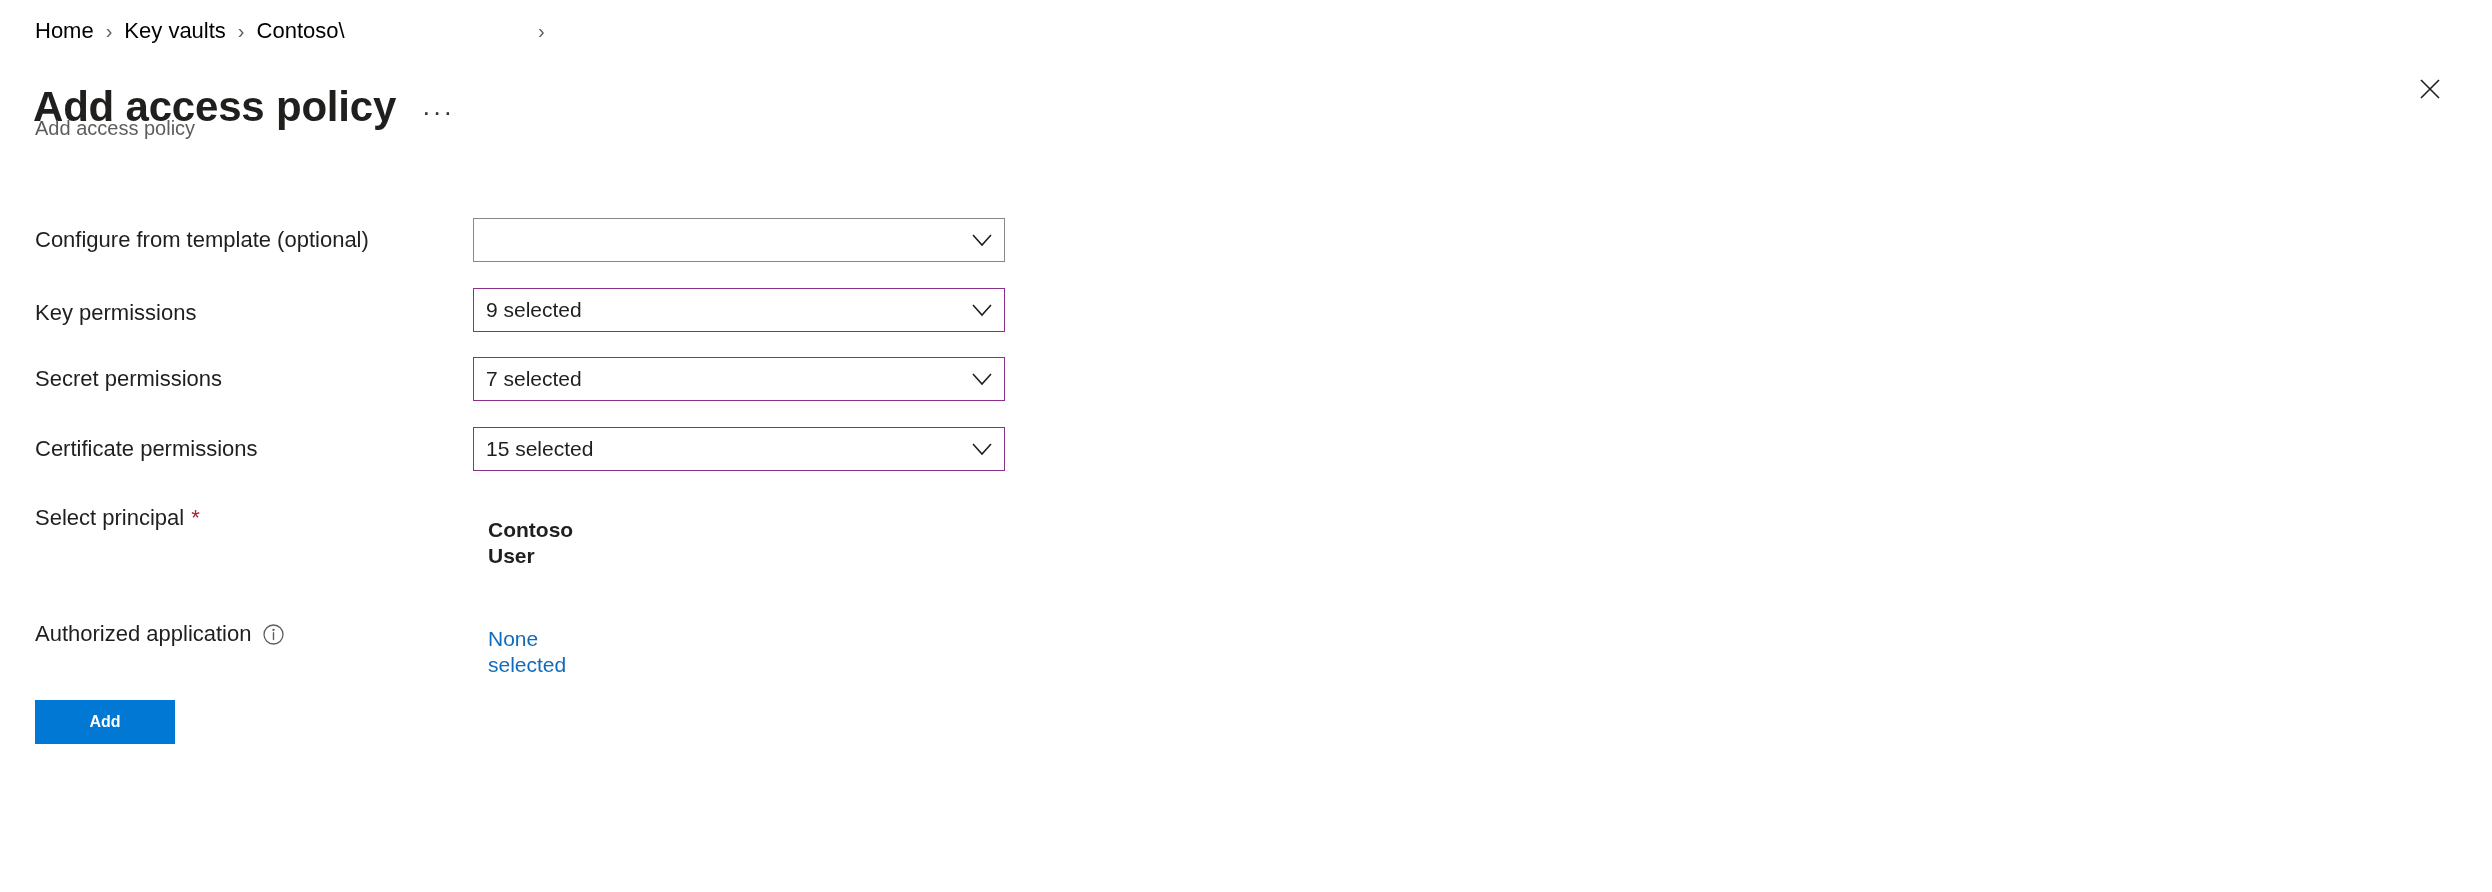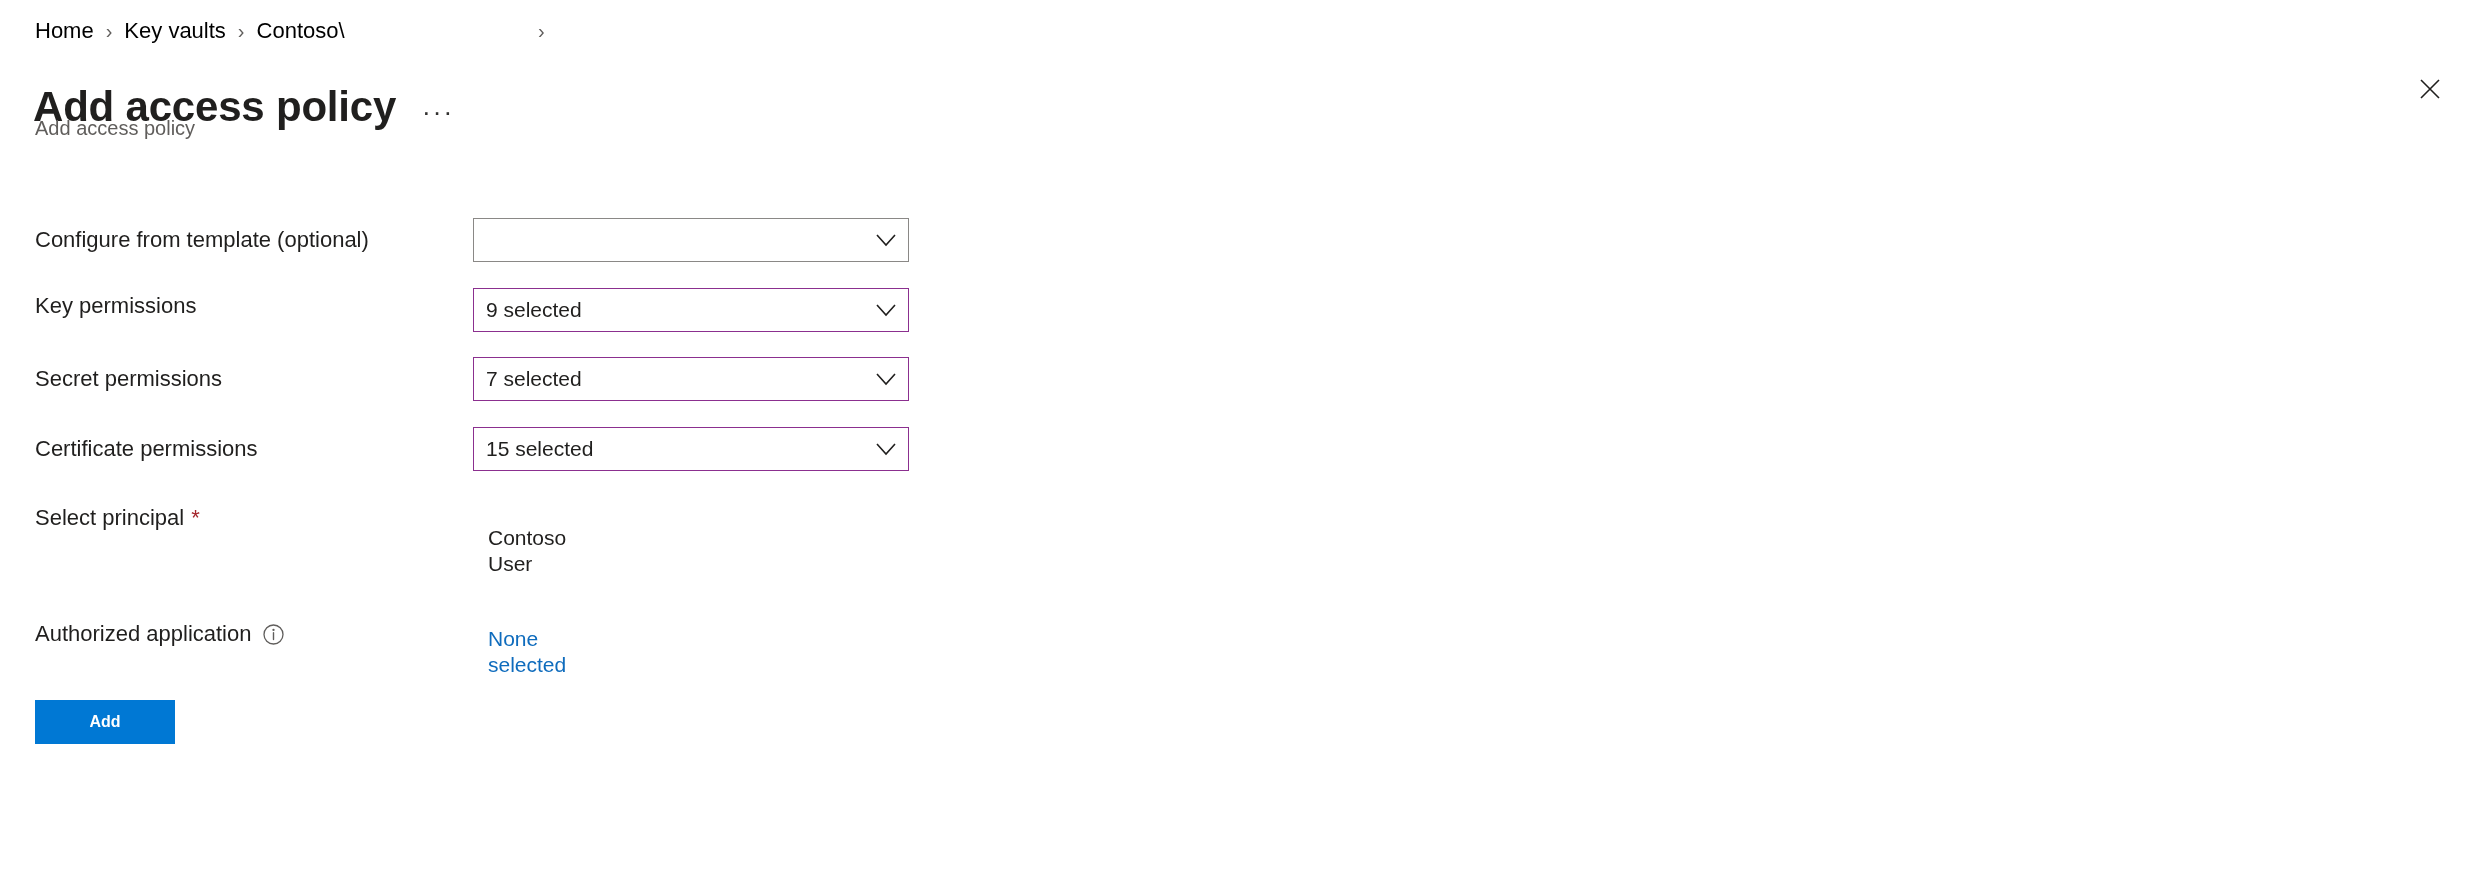"Key permissions" span.form-label { top: 5px -> 12px }
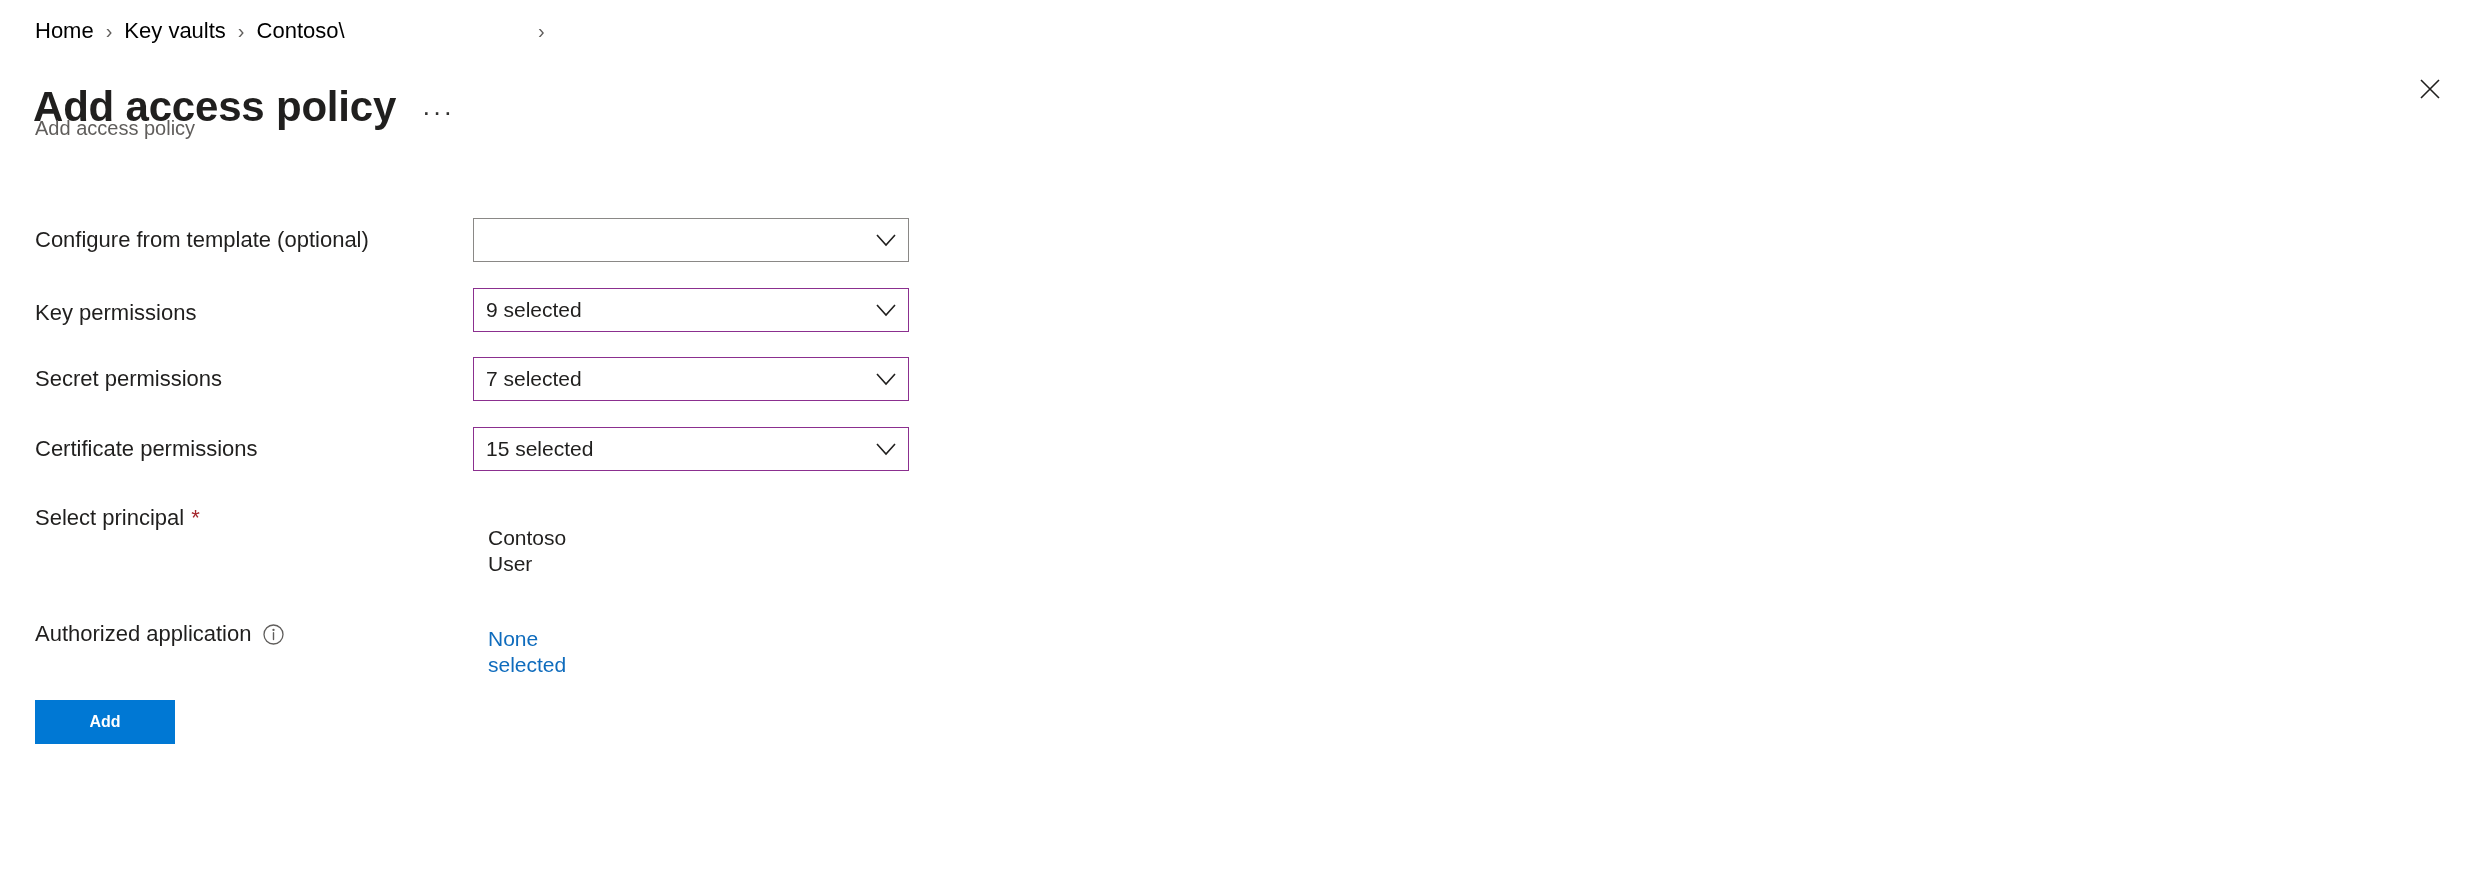"9 selected" .dropdown { width: 436px -> 532px }
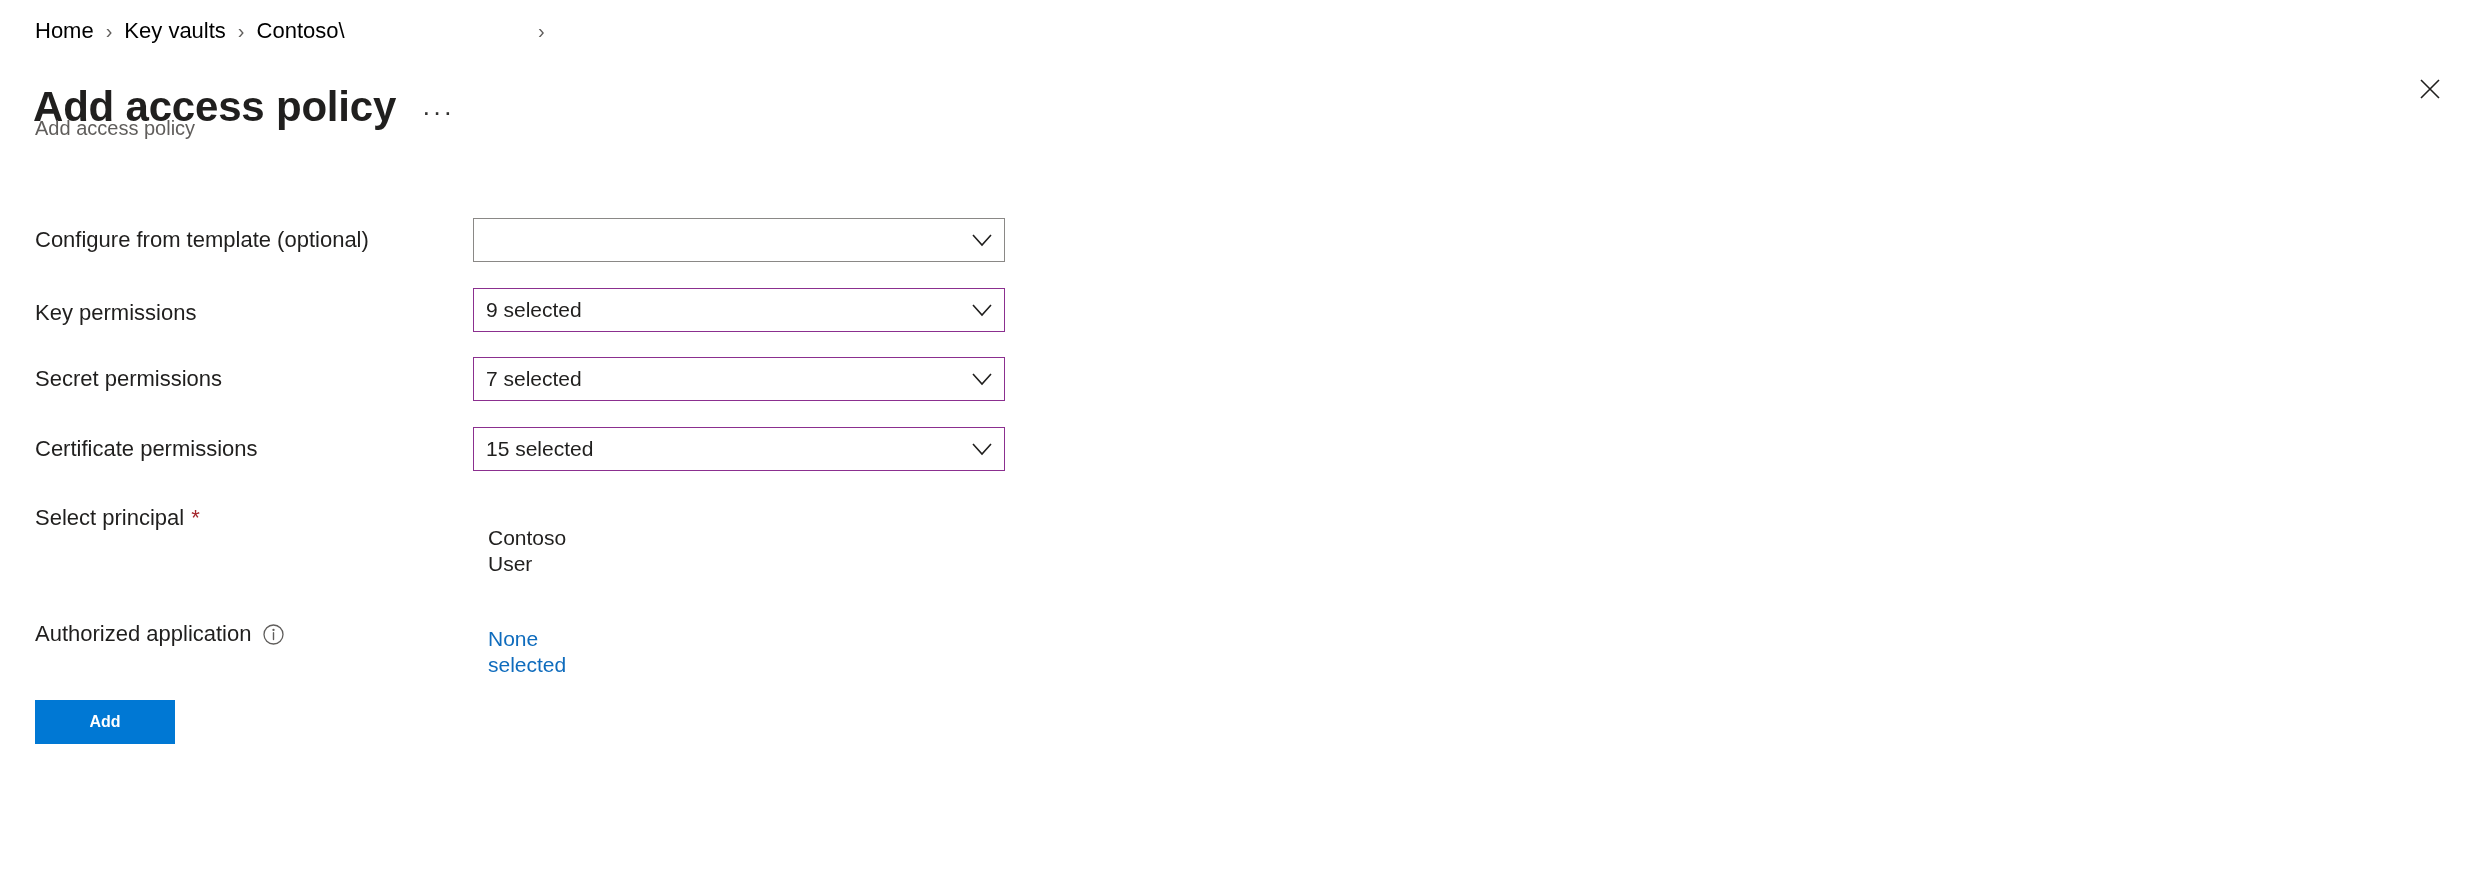"Contoso User" span.static-value { font-weight: none -> bold; top: 20px -> 12px }
